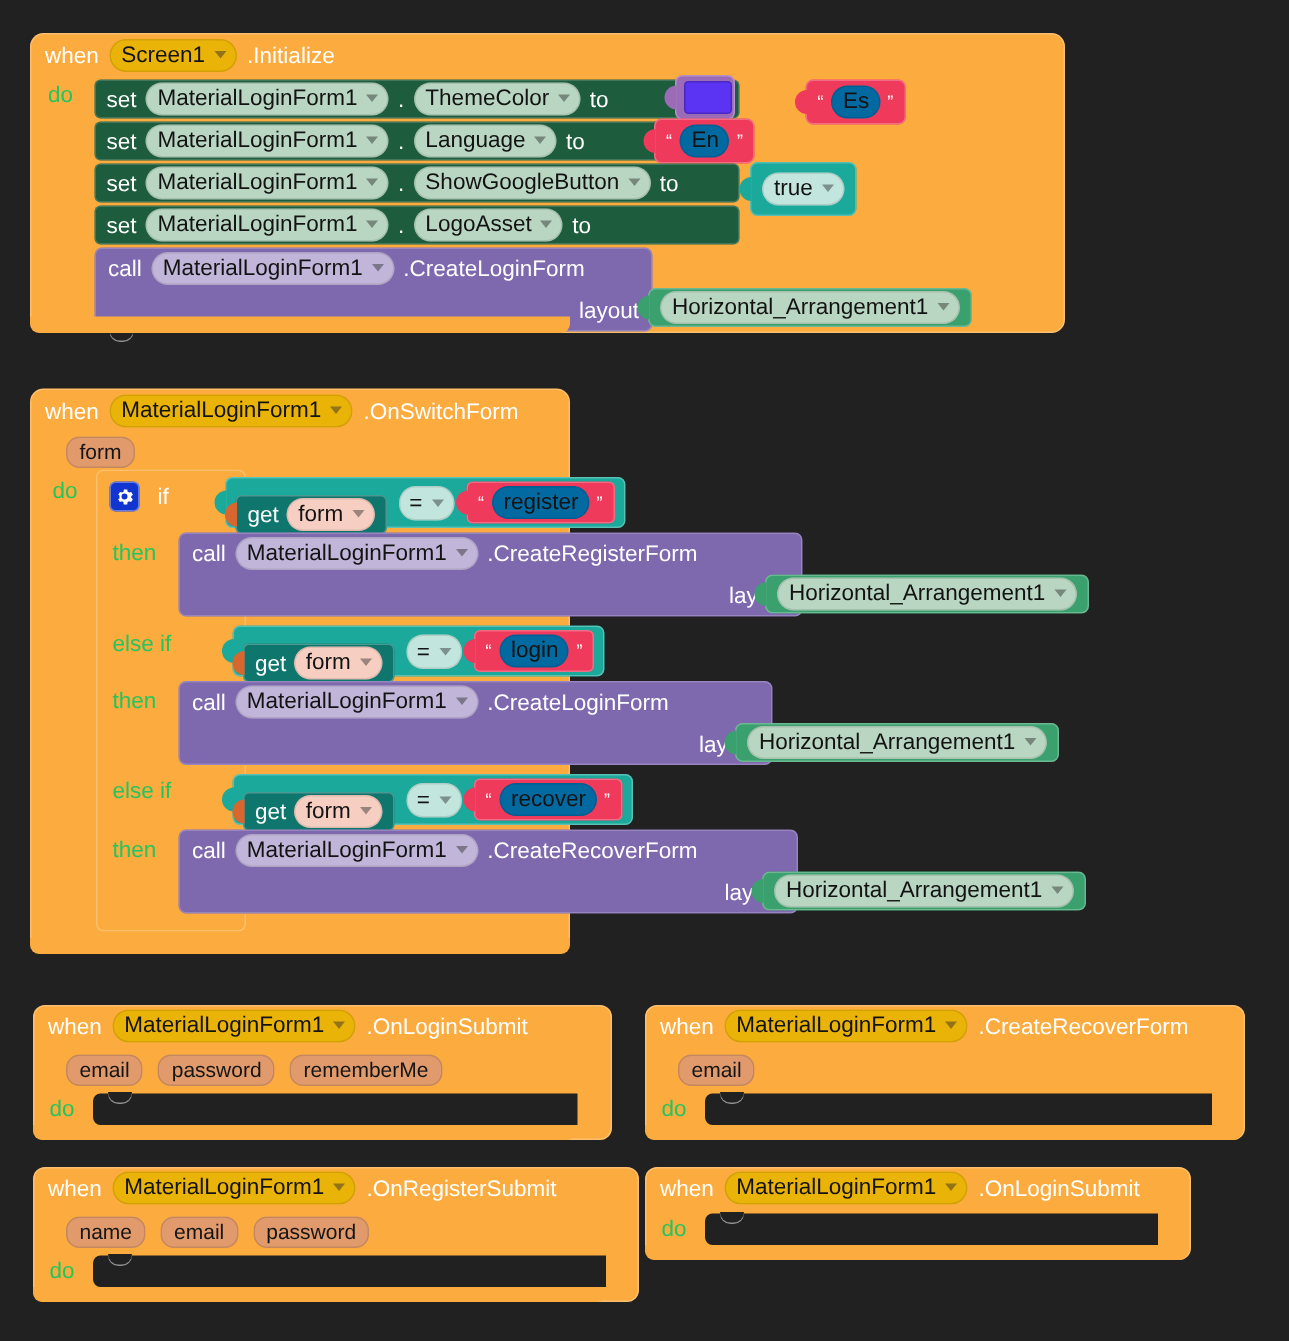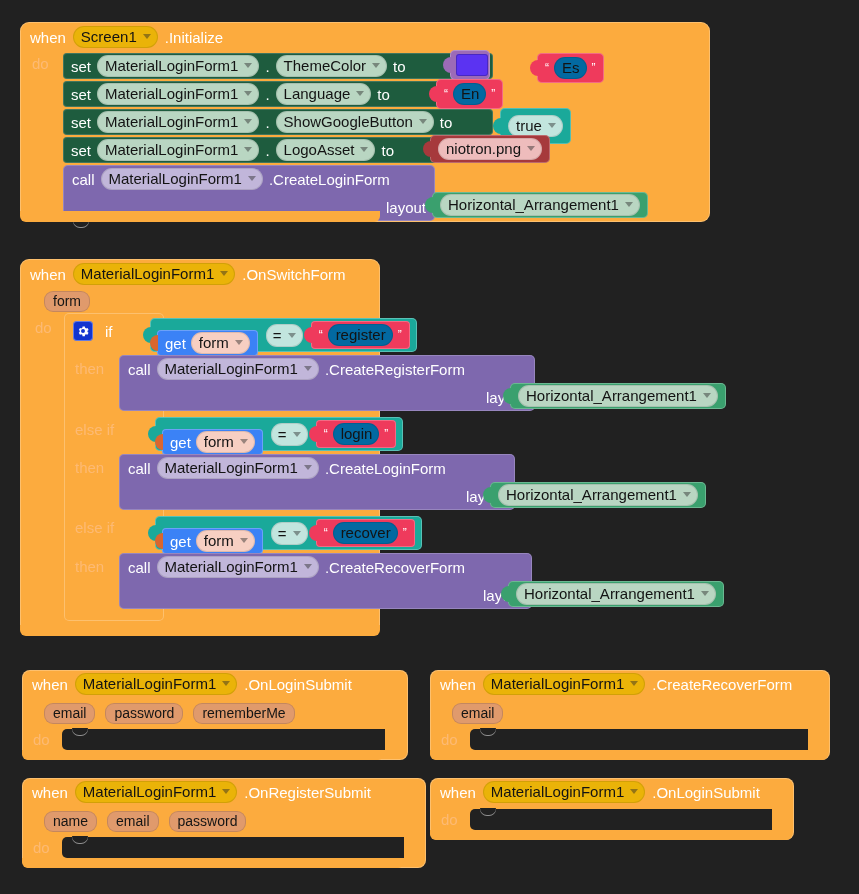"do" .slot-label { color: #fdba74 -> #22c55e }
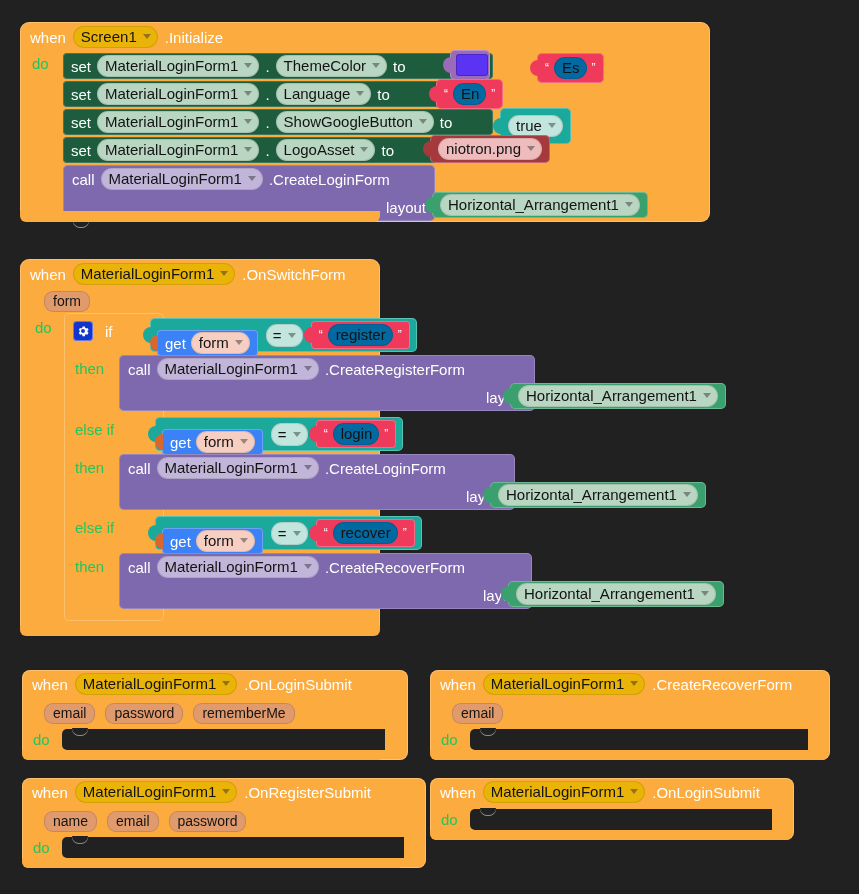"niotron.png" div.blk { html: <div> <div></div> <span> <span>niotron.png</span> <i></i> </span> </div> -> none }
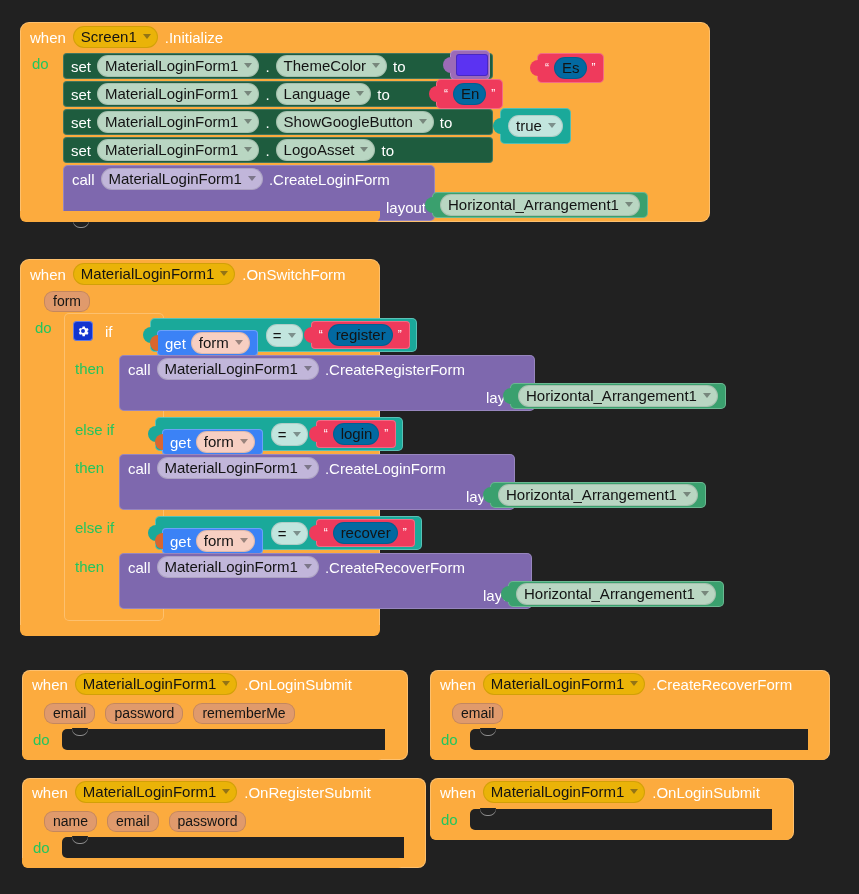"get" .v-getter { background: #3b82f6 -> #0f766e }
